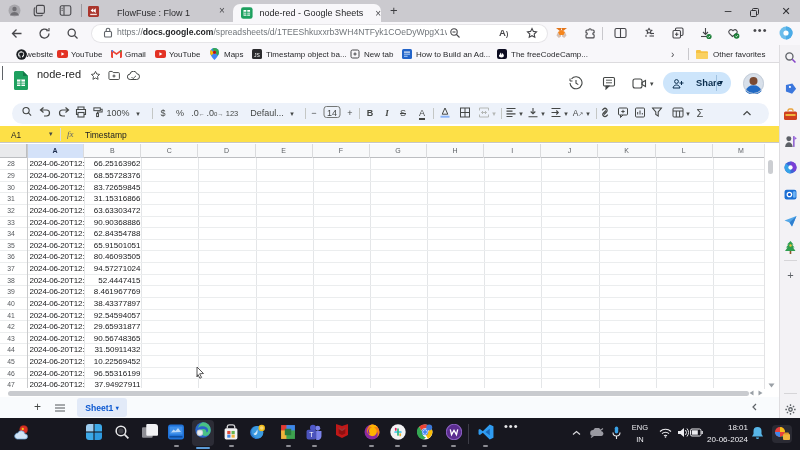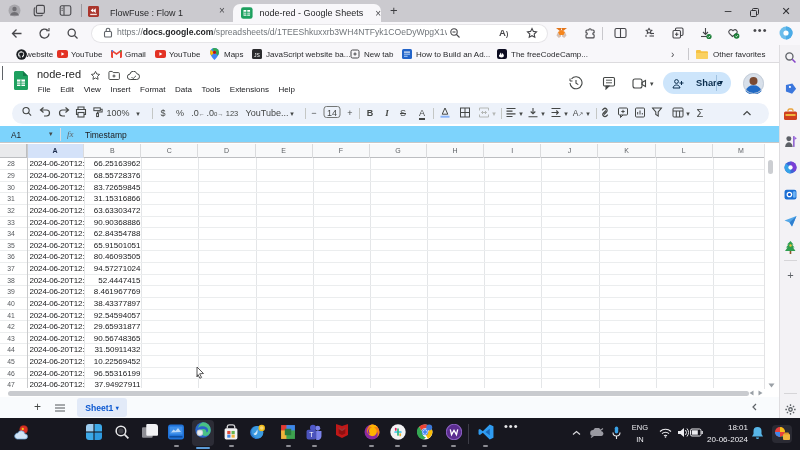"FlowFuse : Flow 1" span { margin-left: 24px -> 31px }
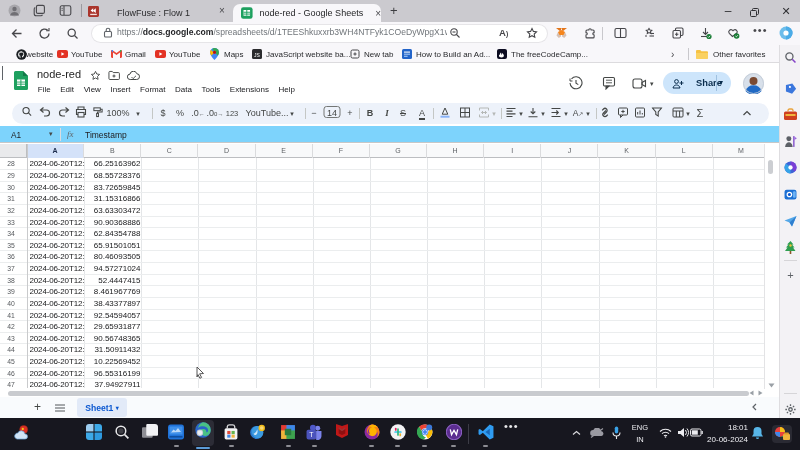"JavaScript website ba..." div.bm { text: JavaScript website -> Timestamp object }
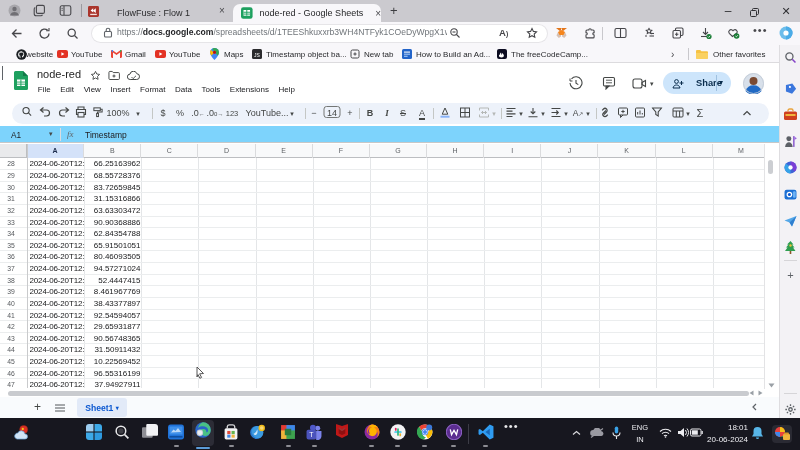"File" div { html: <div> <span>File</span> <span>Edit</span> <span>View</span> <span>Insert</span> <span>Format</span> <span>Data</span> <span>Tools</span> <span>Extensions</span> <span>Help</span> </div> -> none }
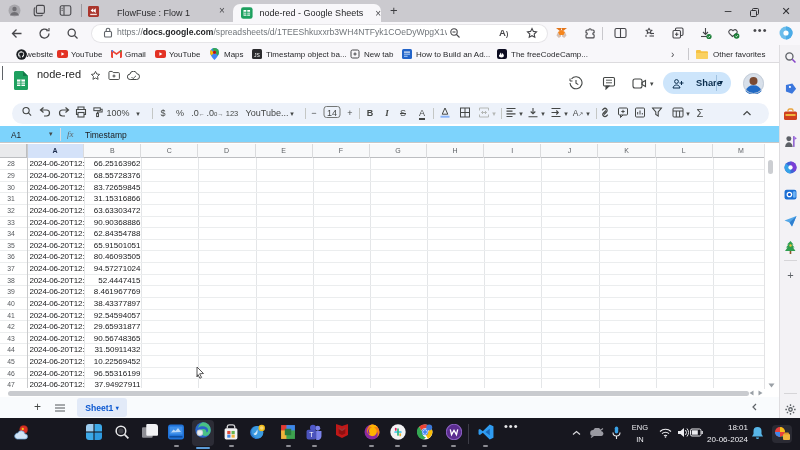"YouTube..." span.tbi { text: YouTube -> Defaul }
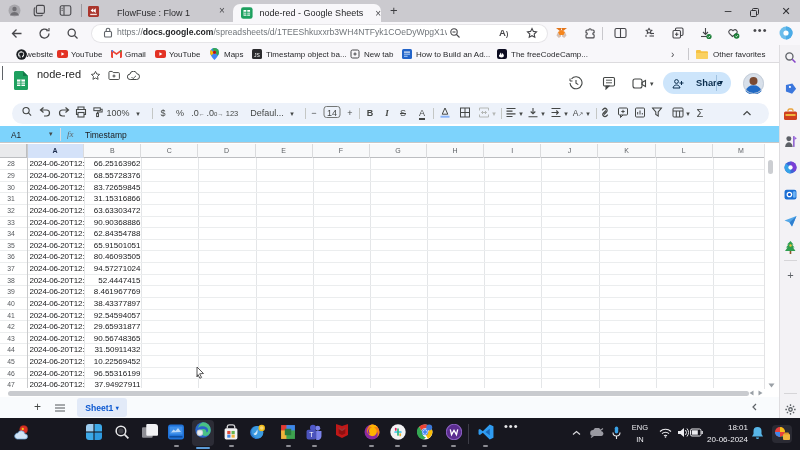"A1" #fbar { background: #7dd3fc -> #fde047 }
